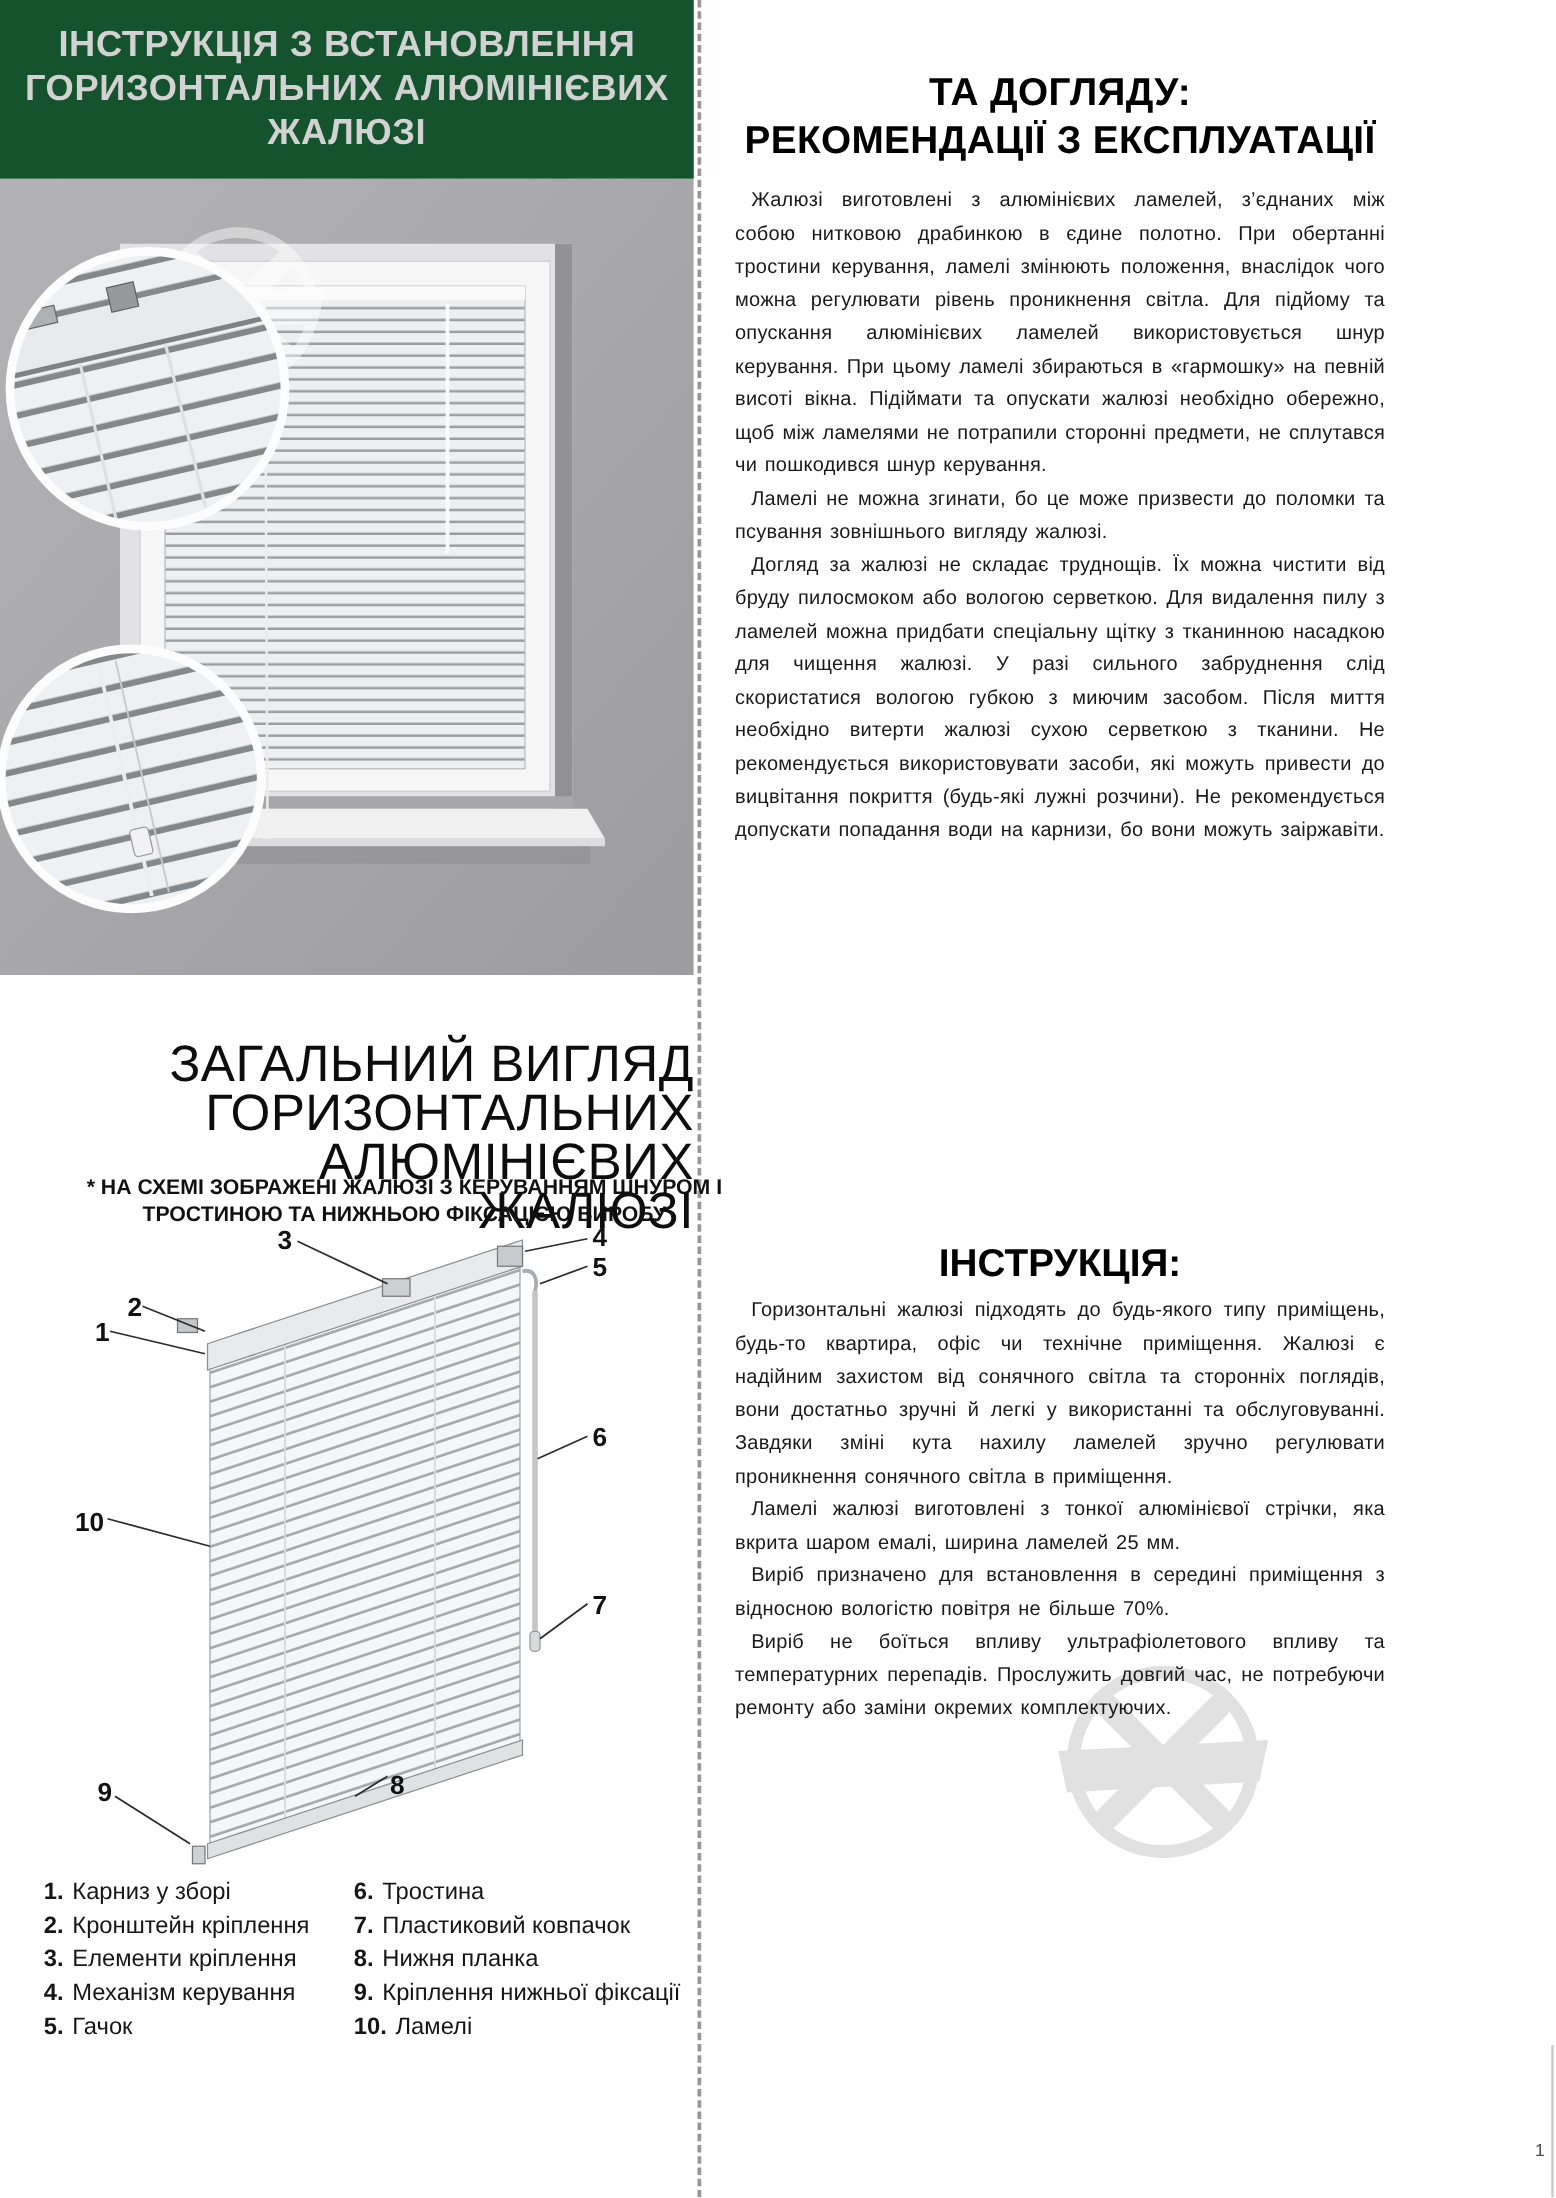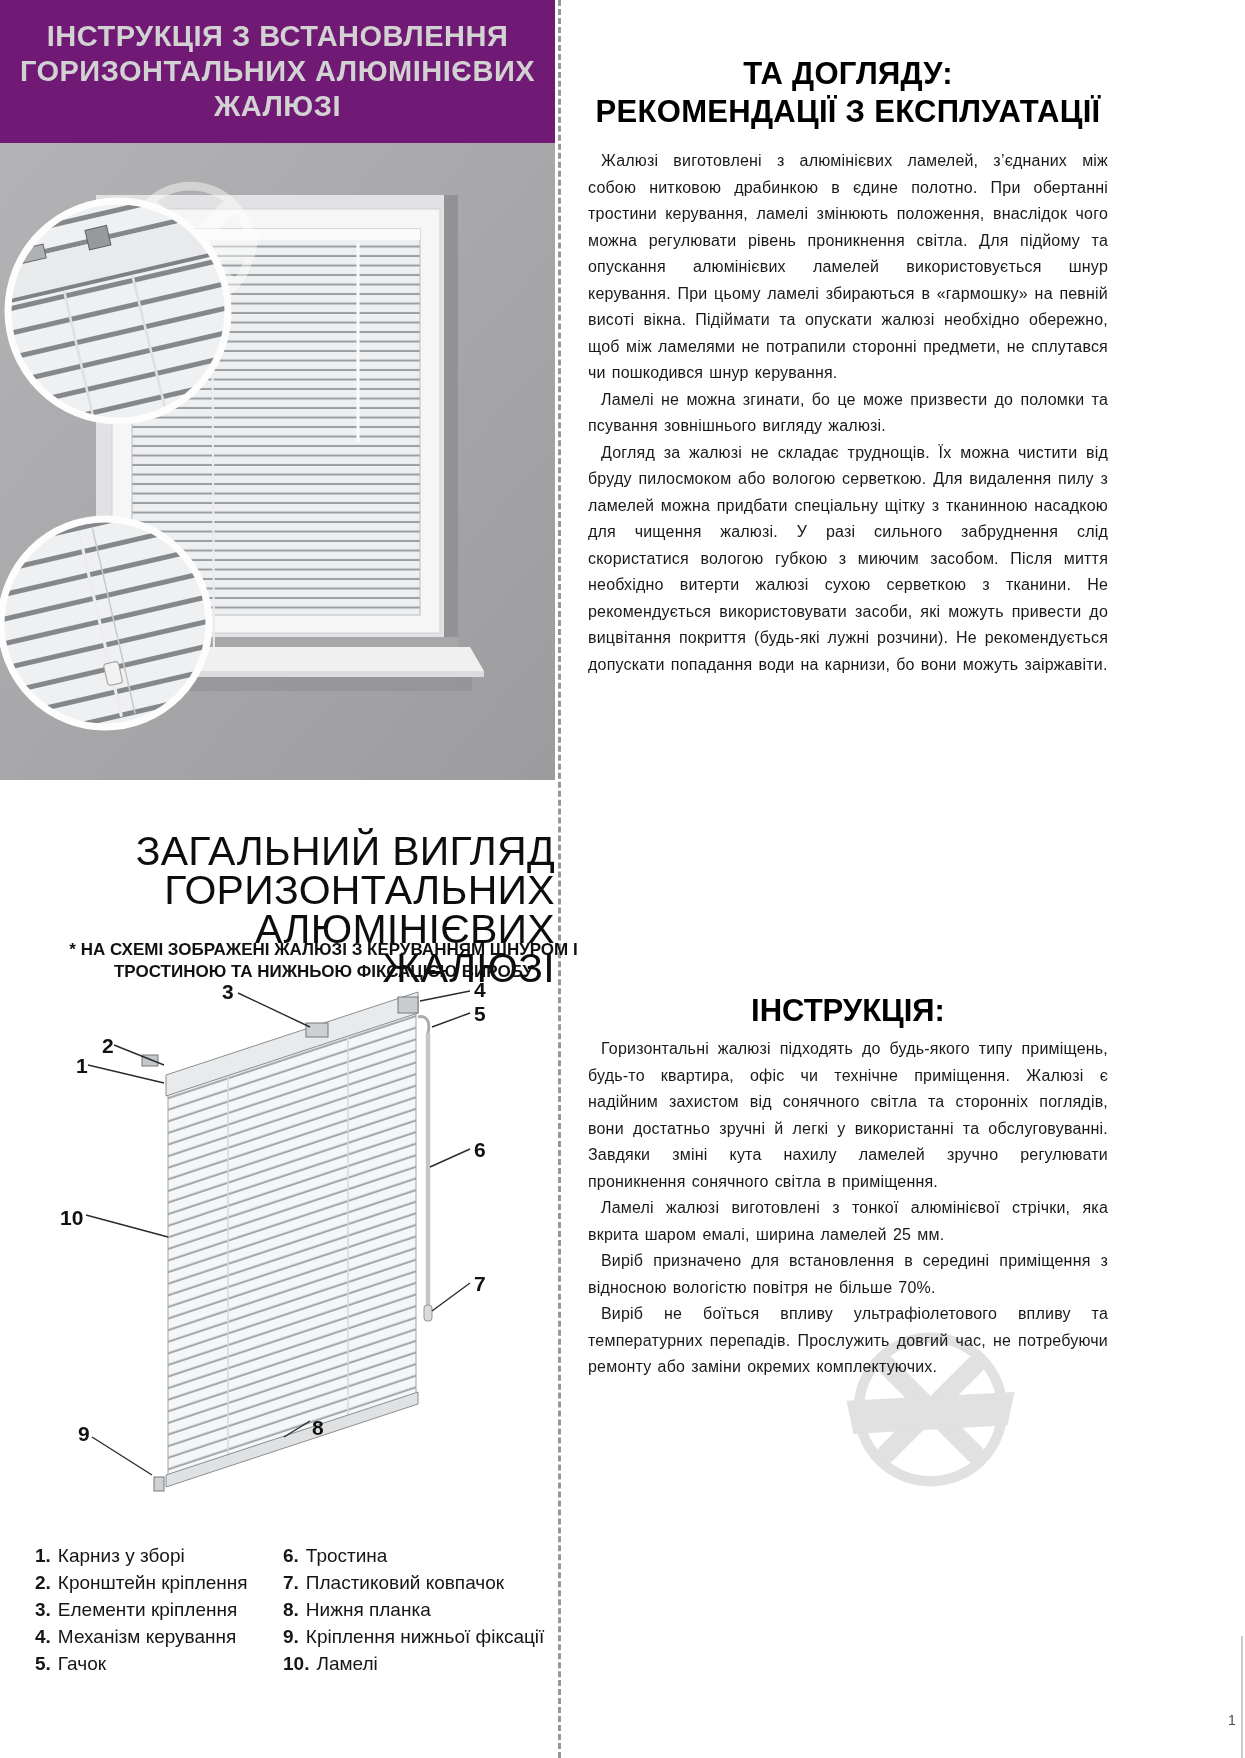"ІНСТРУКЦІЯ З ВСТАНОВЛЕННЯ" .install-header { background: #701a75 -> #14532d }
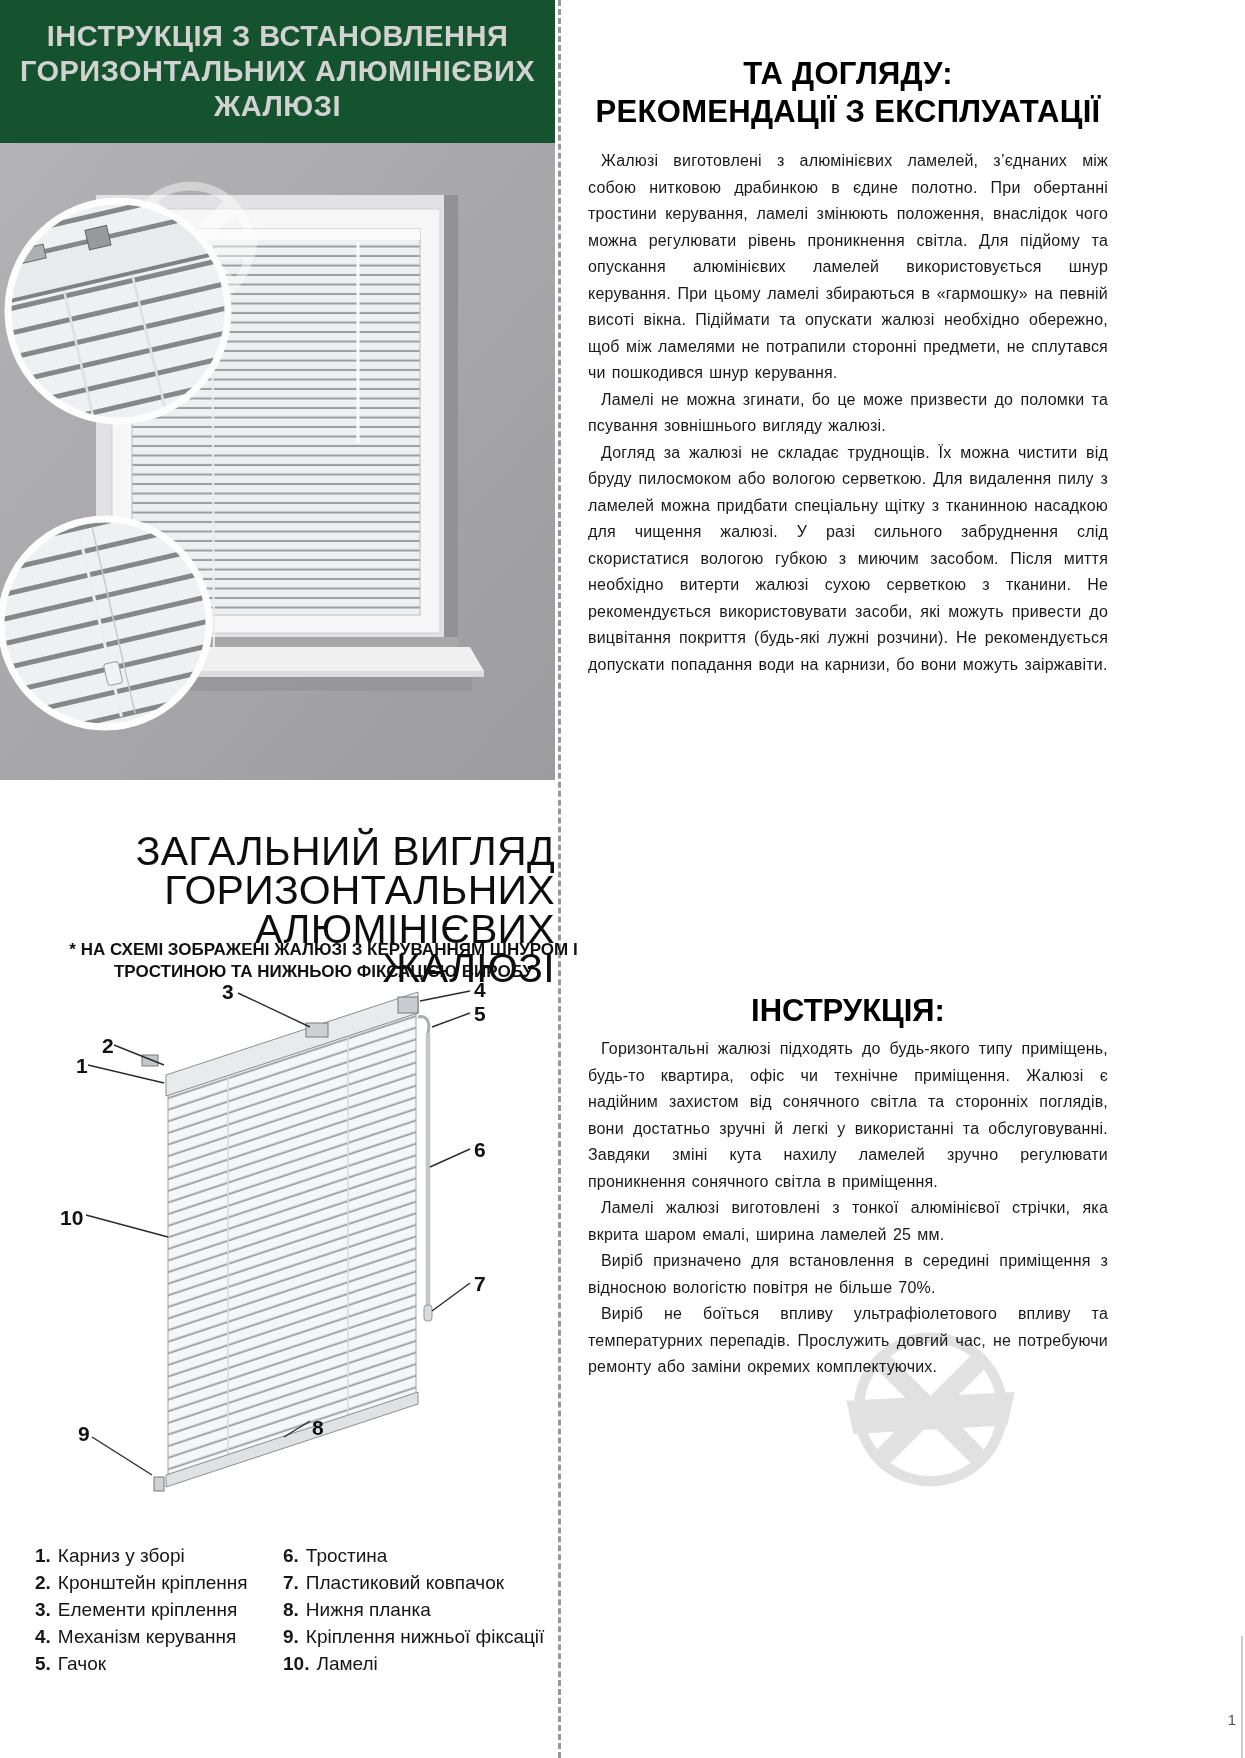"1. Карниз у зборі" .legend { margin-top: 42px -> none }
